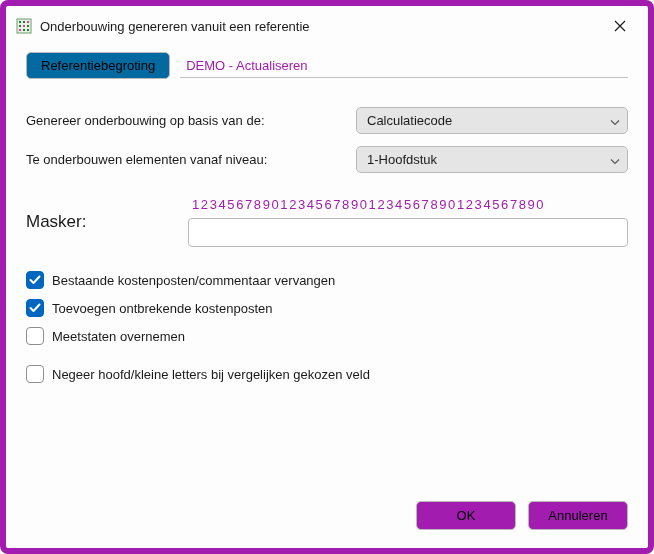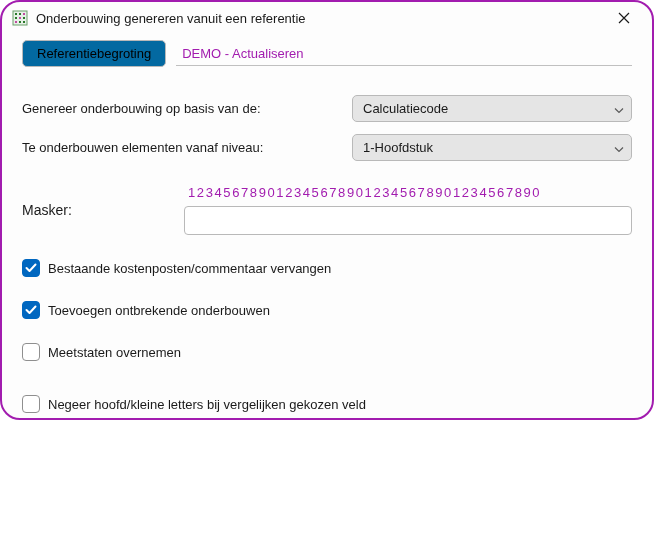"Onderbouwing genereren vanuit een" .window { border: 2px solid #a21caf -> 6px solid #a21caf; border-radius: 20px -> 8px; height: 420px -> 554px }
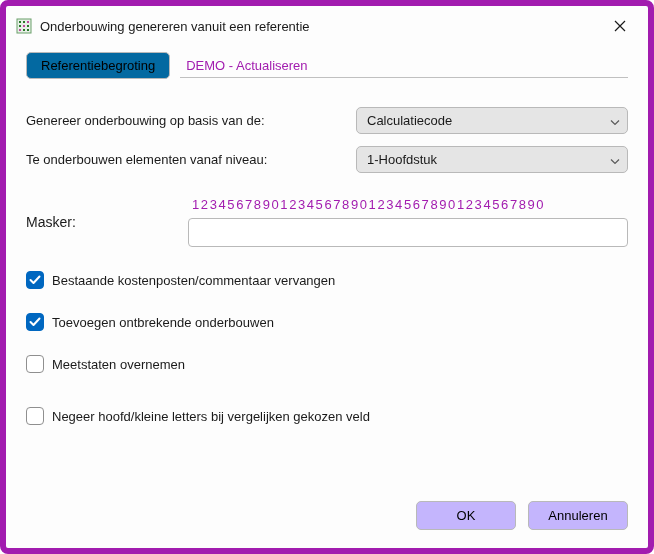"Masker:" .mask-label { font-size: 14px -> 17px }
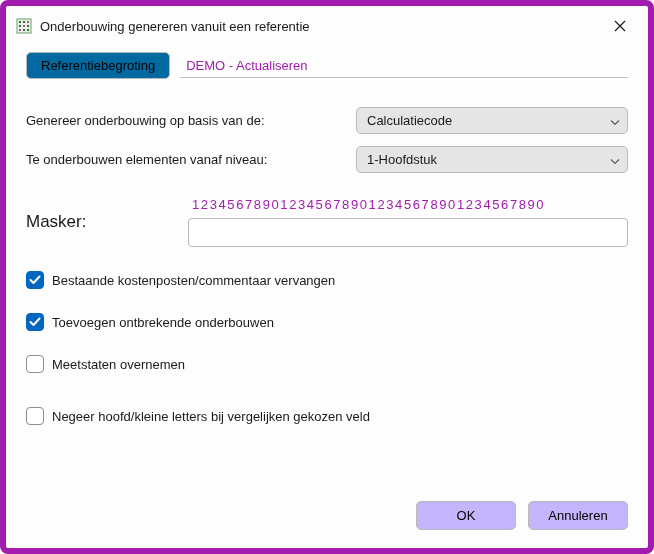"Bestaande kostenposten/commentaar" .checks { gap: 24px -> 10px }
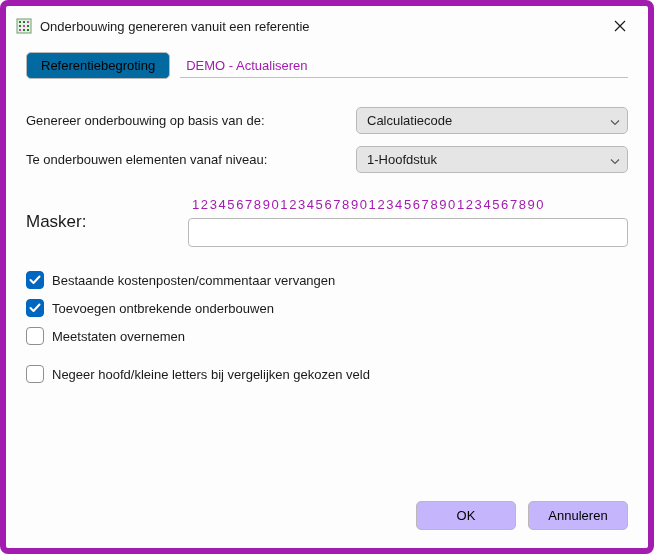"Toevoegen ontbrekende onderbouwen" span { text: onderbouwen -> kostenposten }
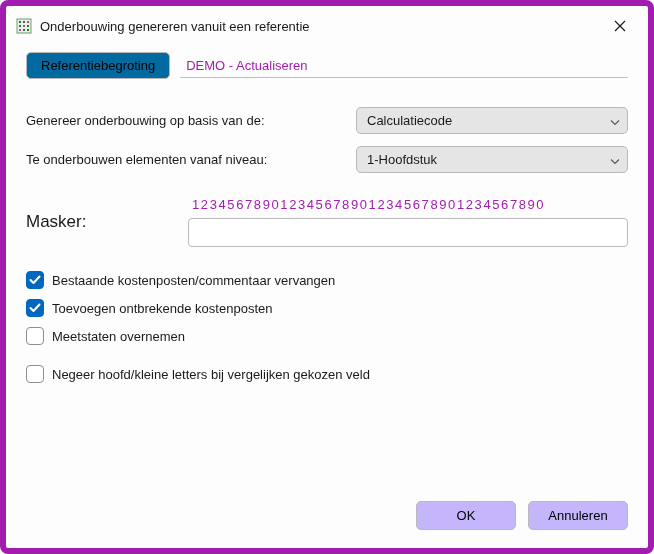"OK" .btn { background: #c4b5fd -> #a21caf }
